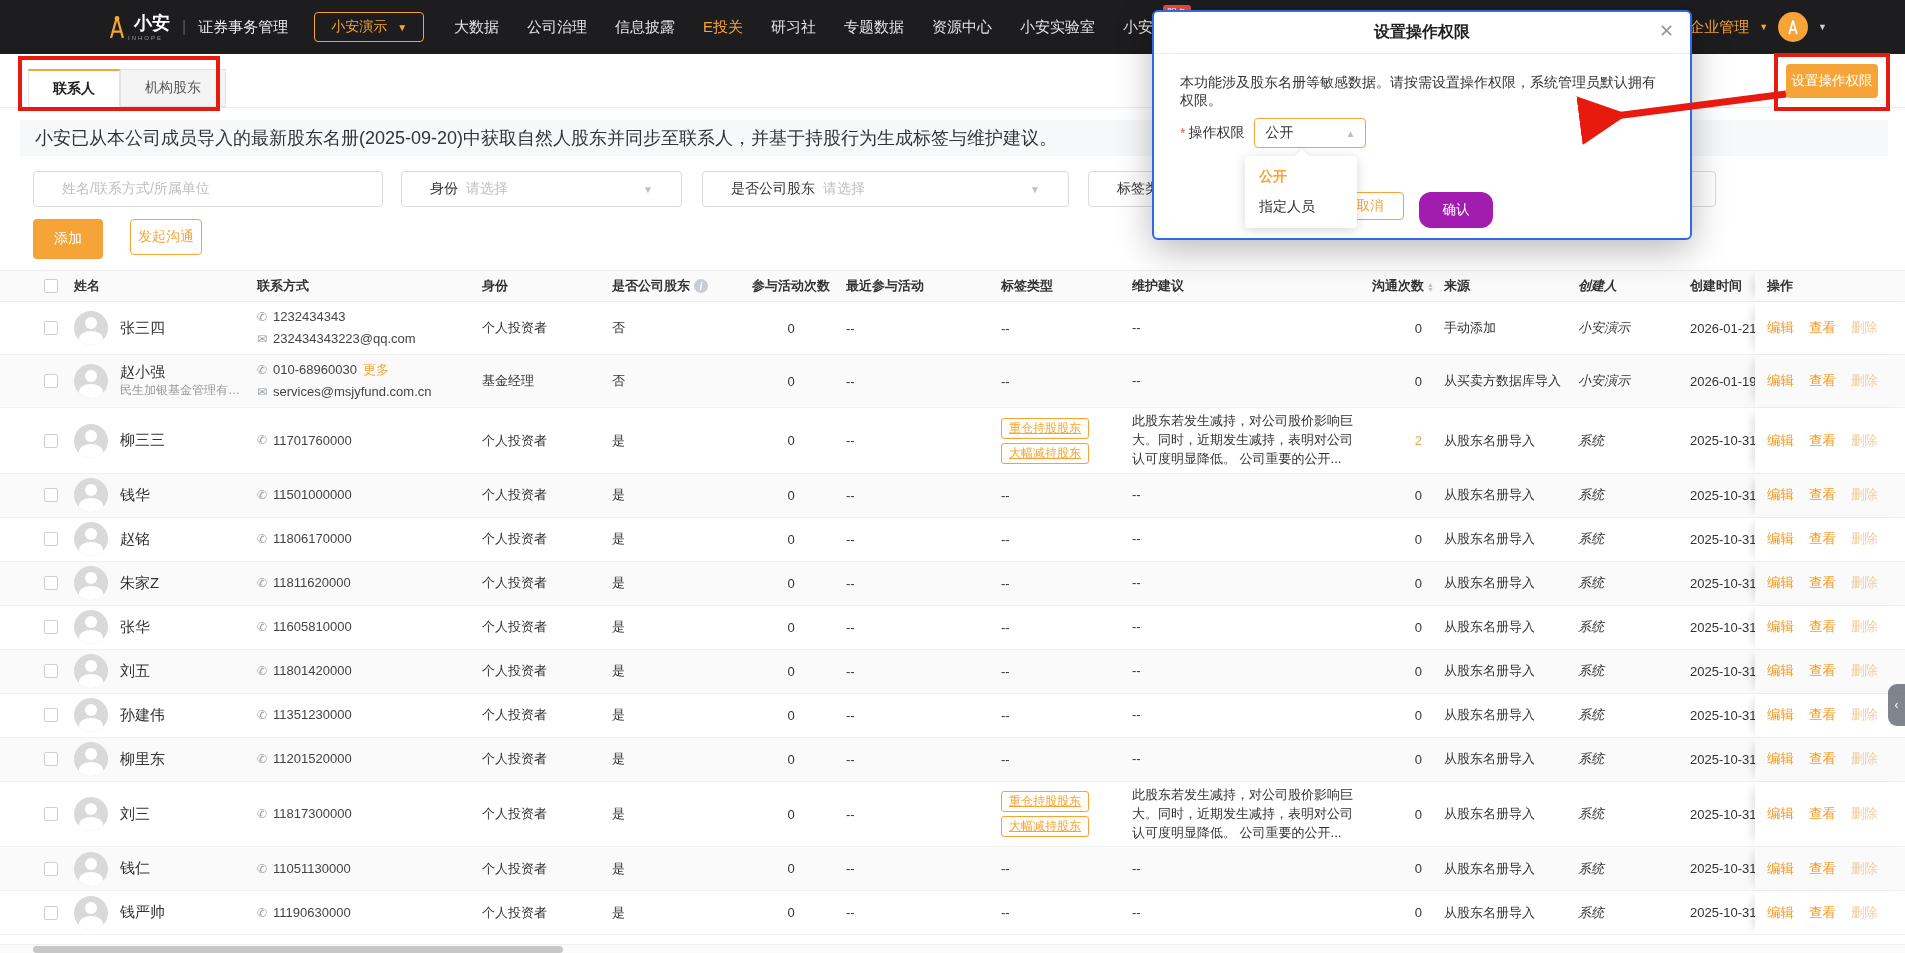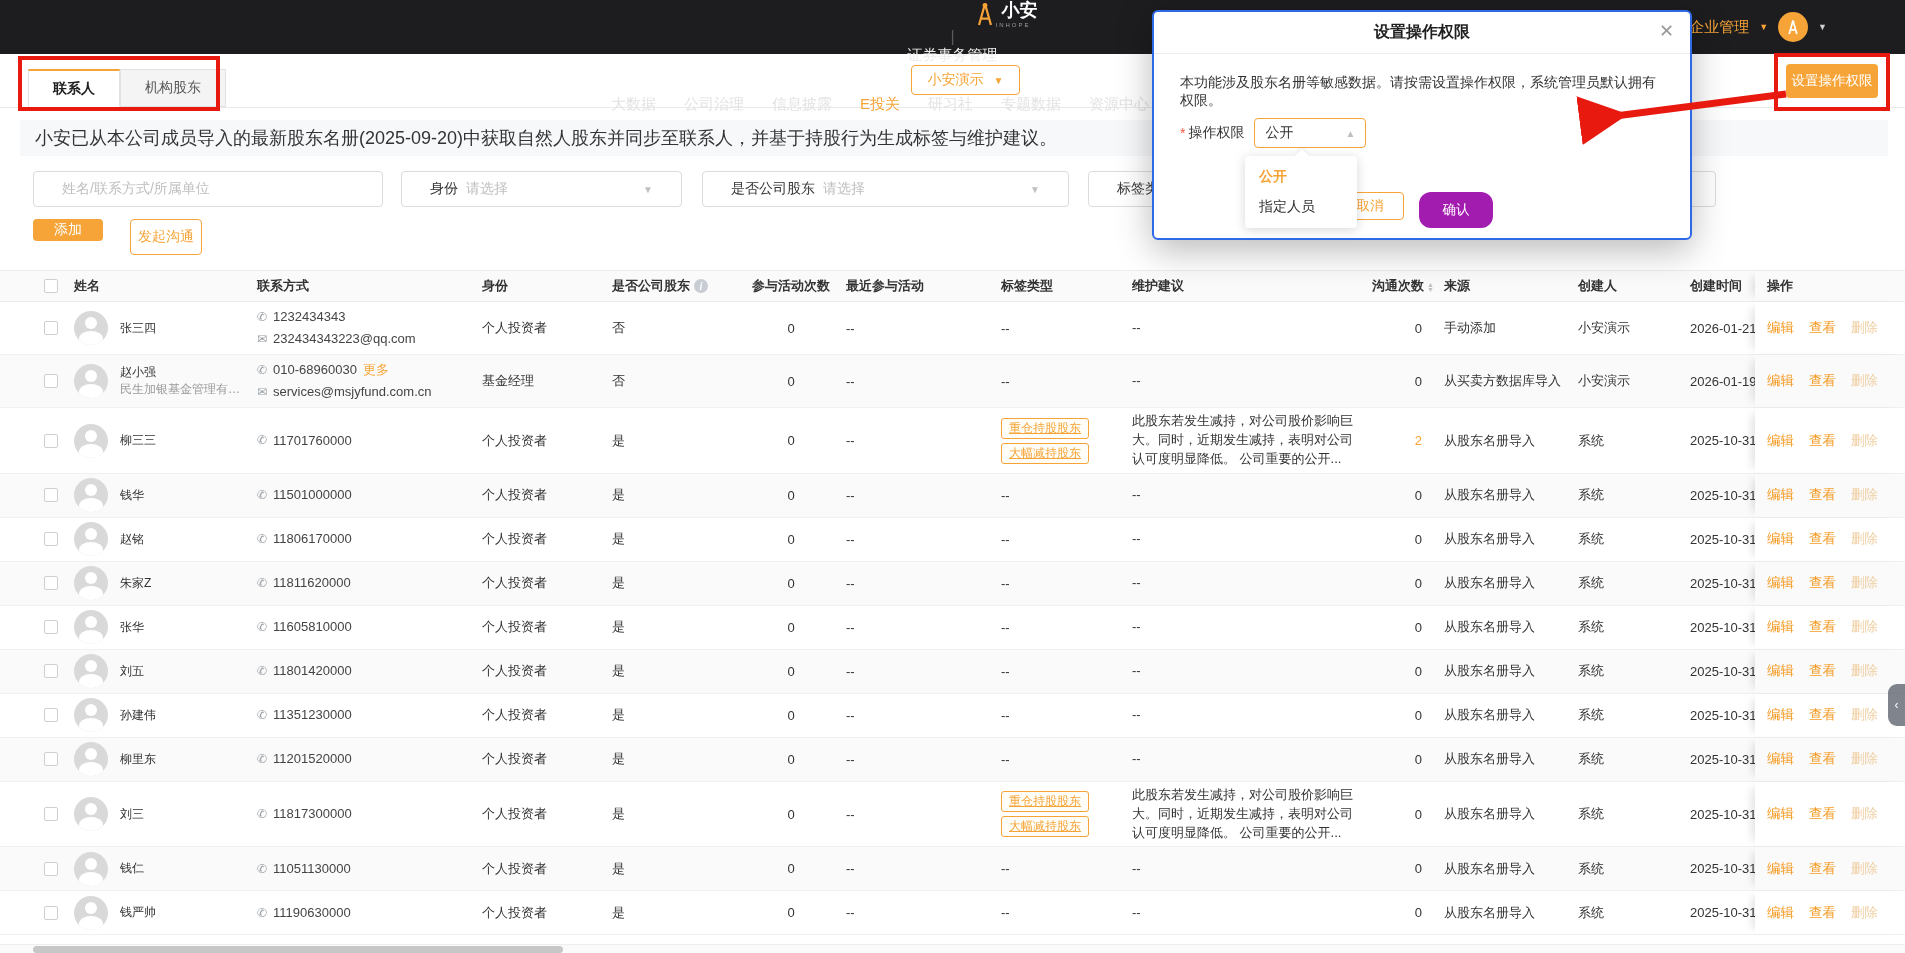"小安" .nav { flex-direction: column -> none }
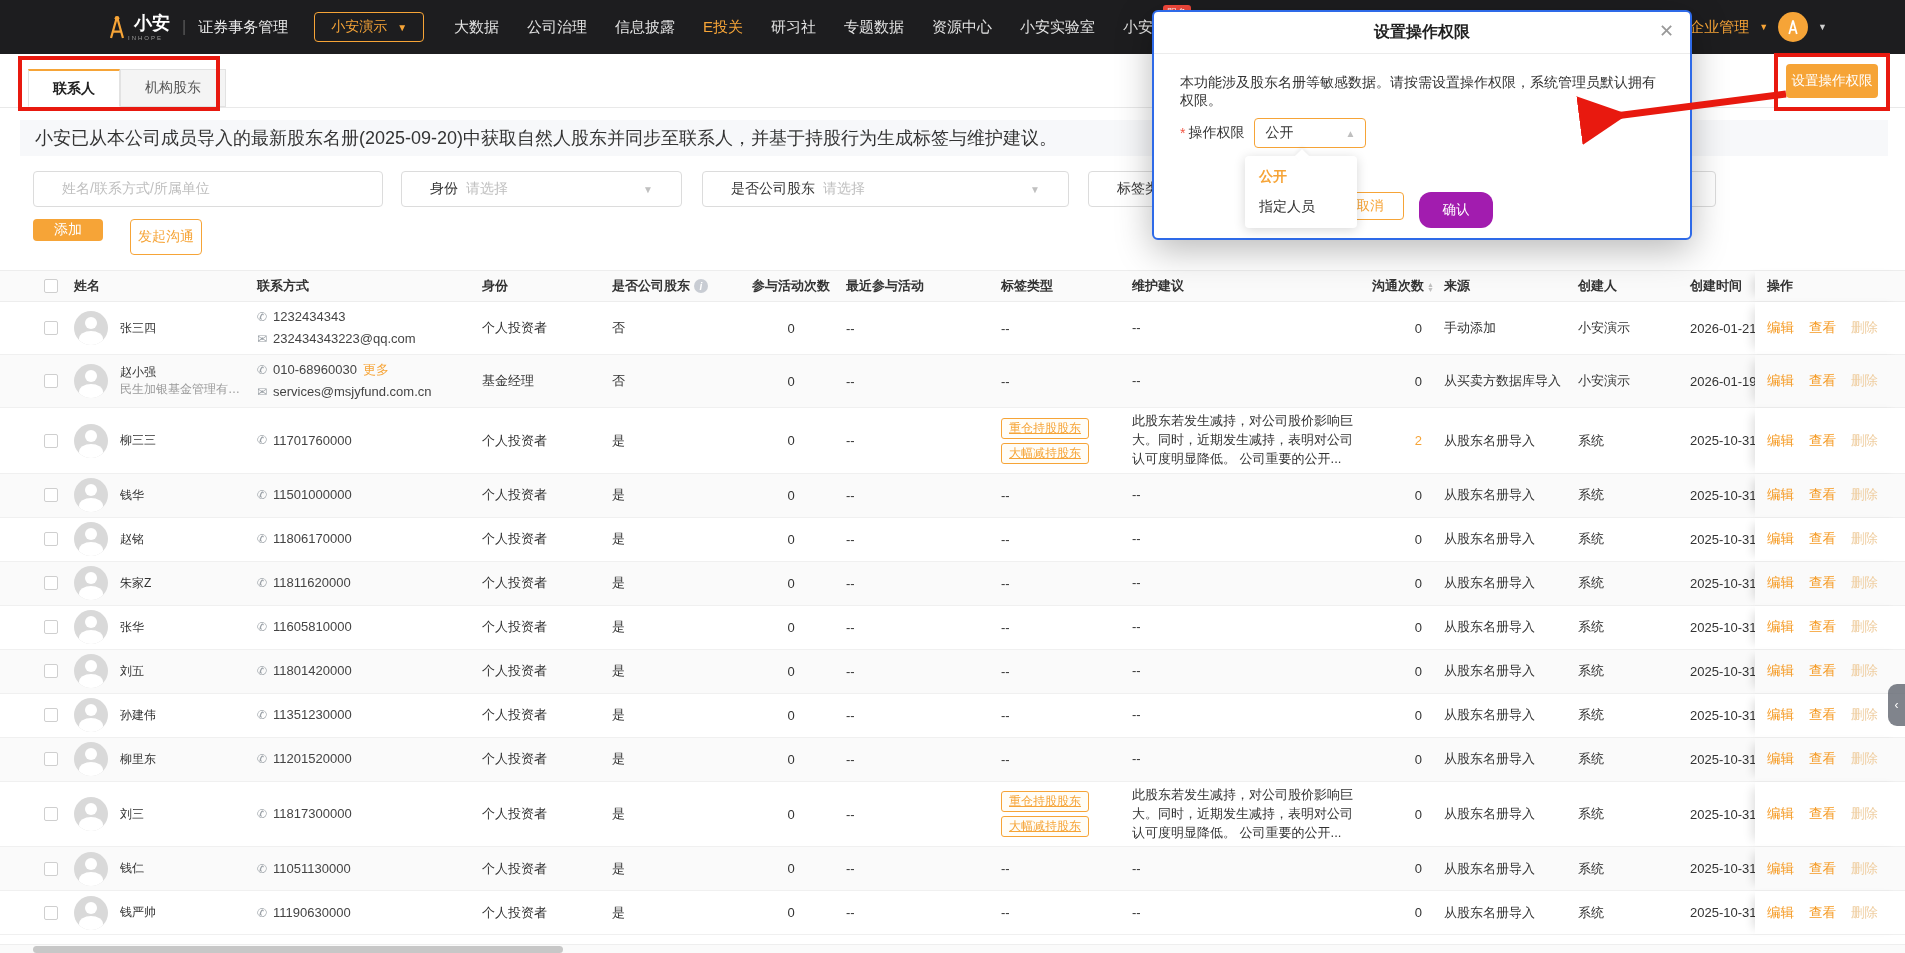"添加" .btn-add { height: 22px -> 40px }
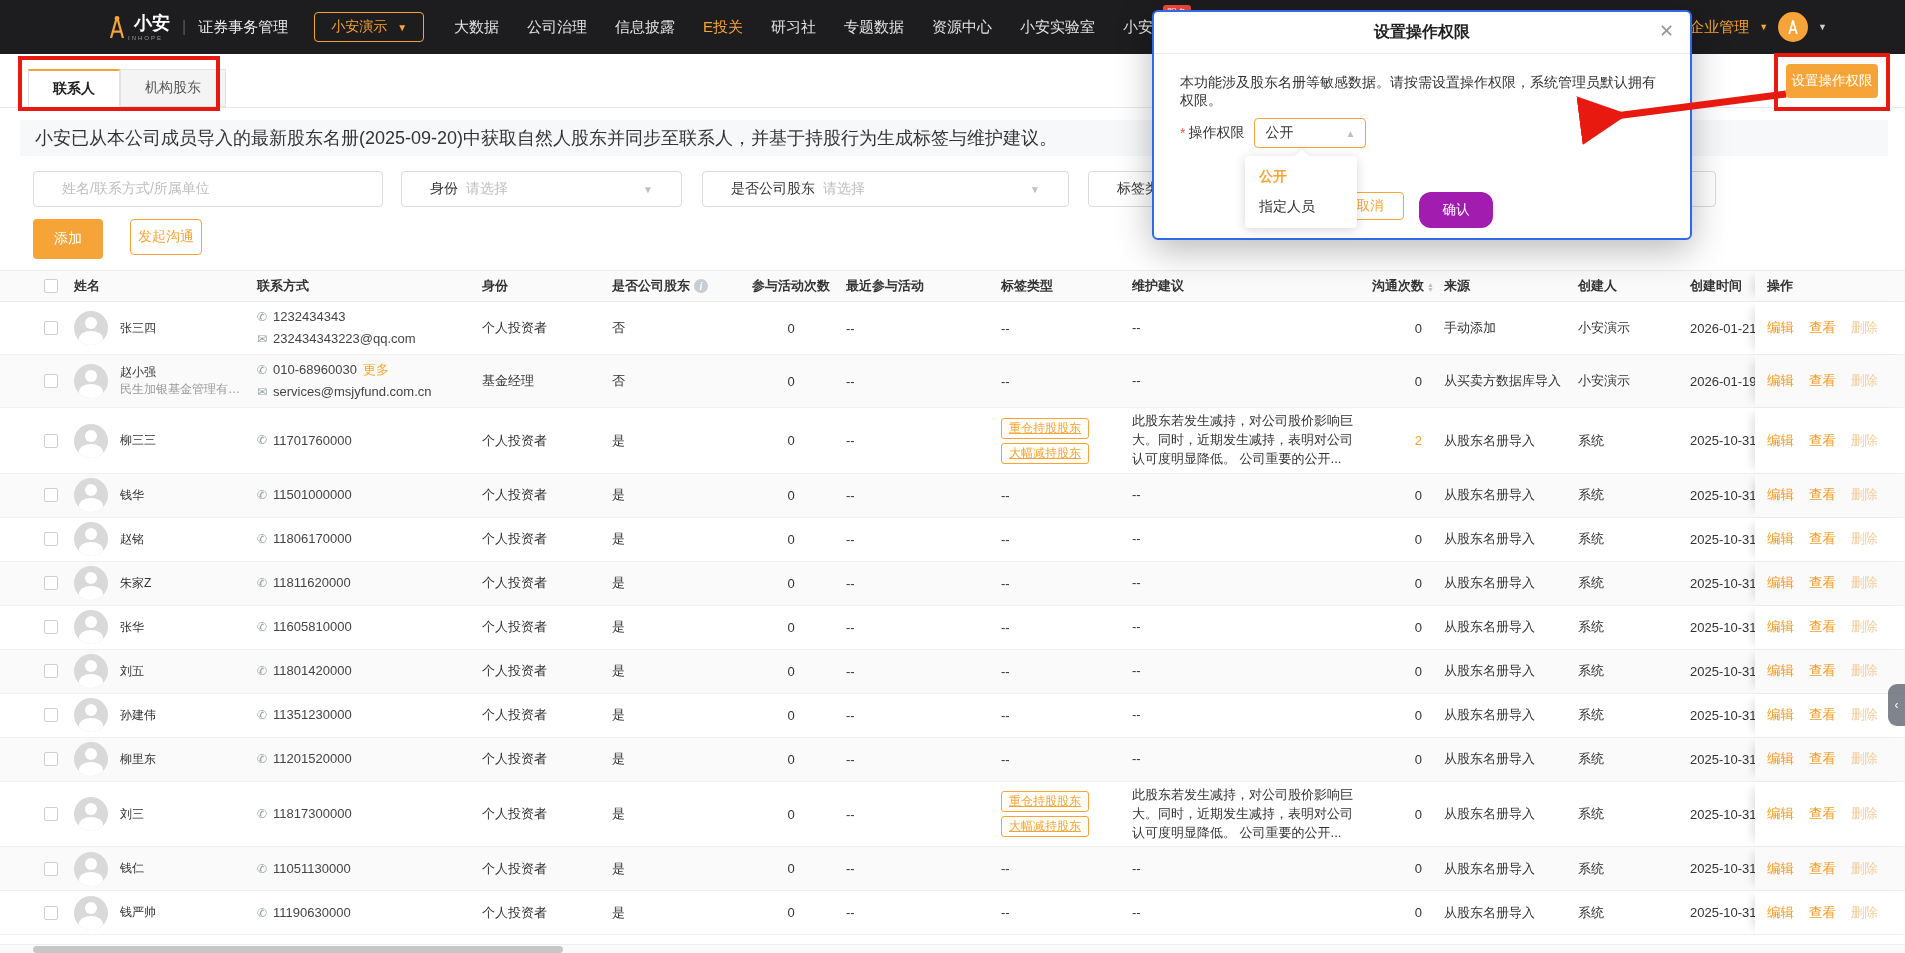"创建人" .c11 { font-style: none -> italic }
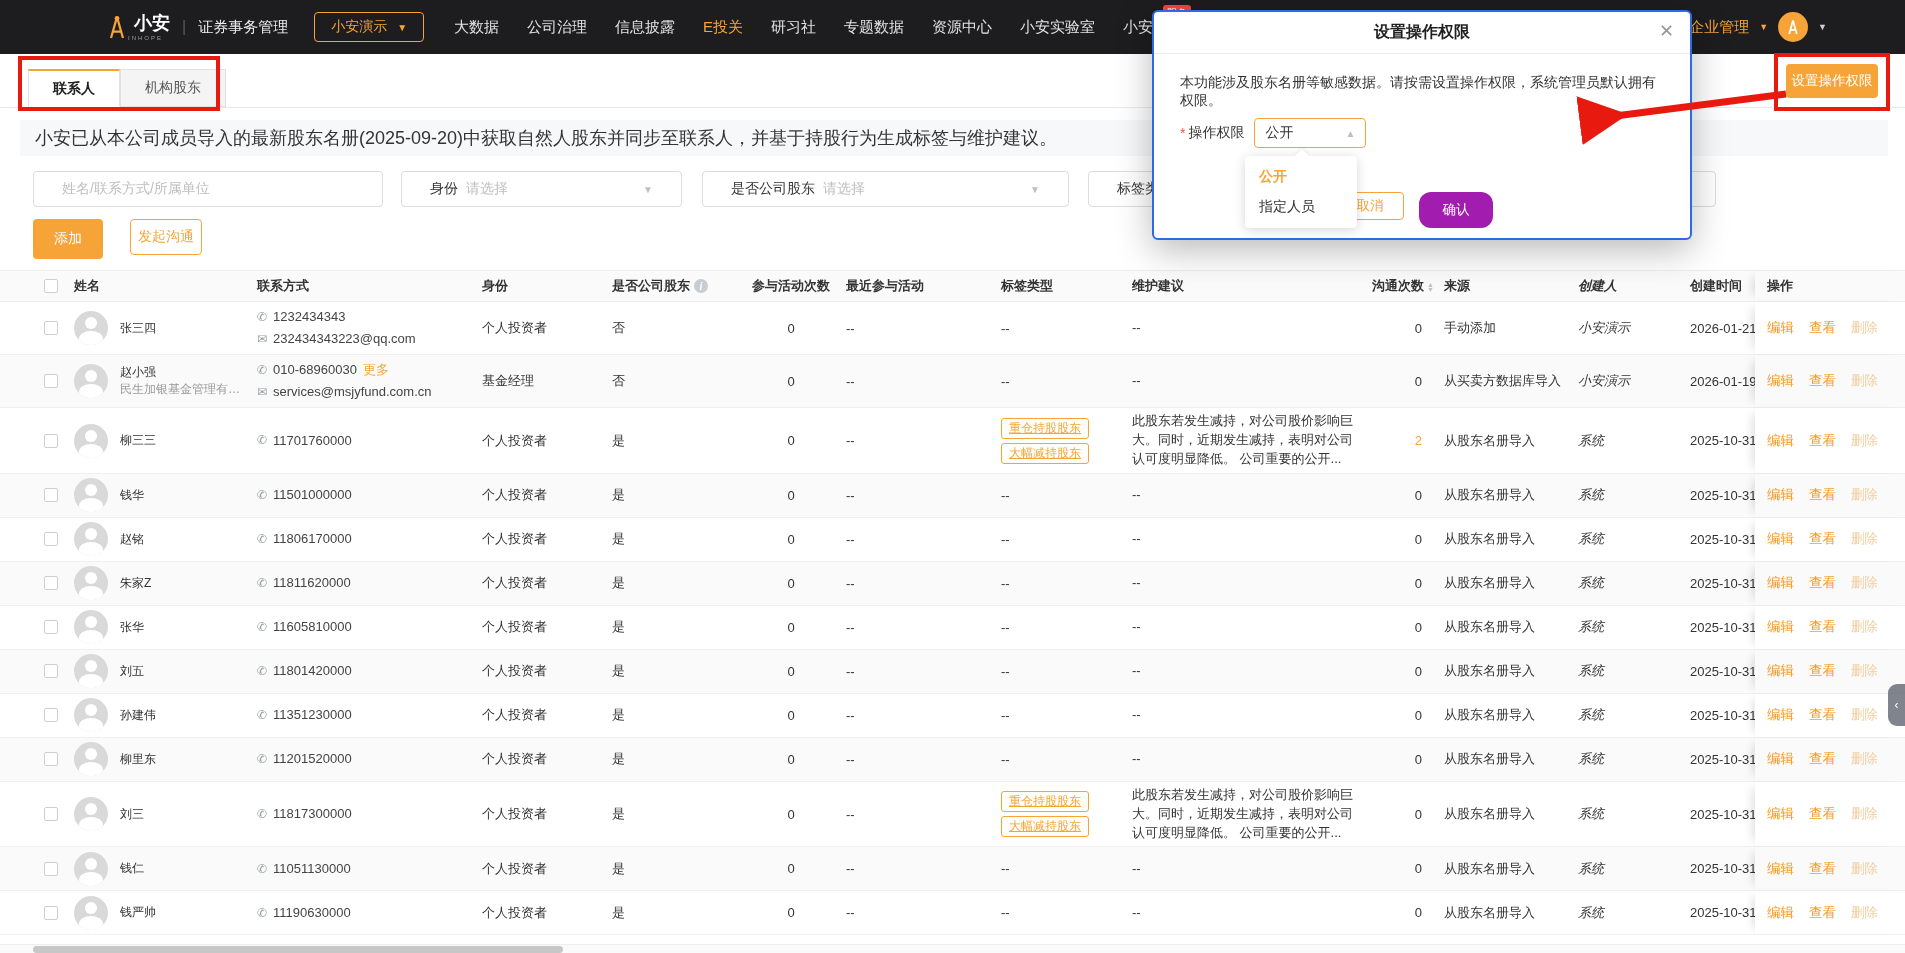"张三四" .nm { font-size: 12px -> 15px }
